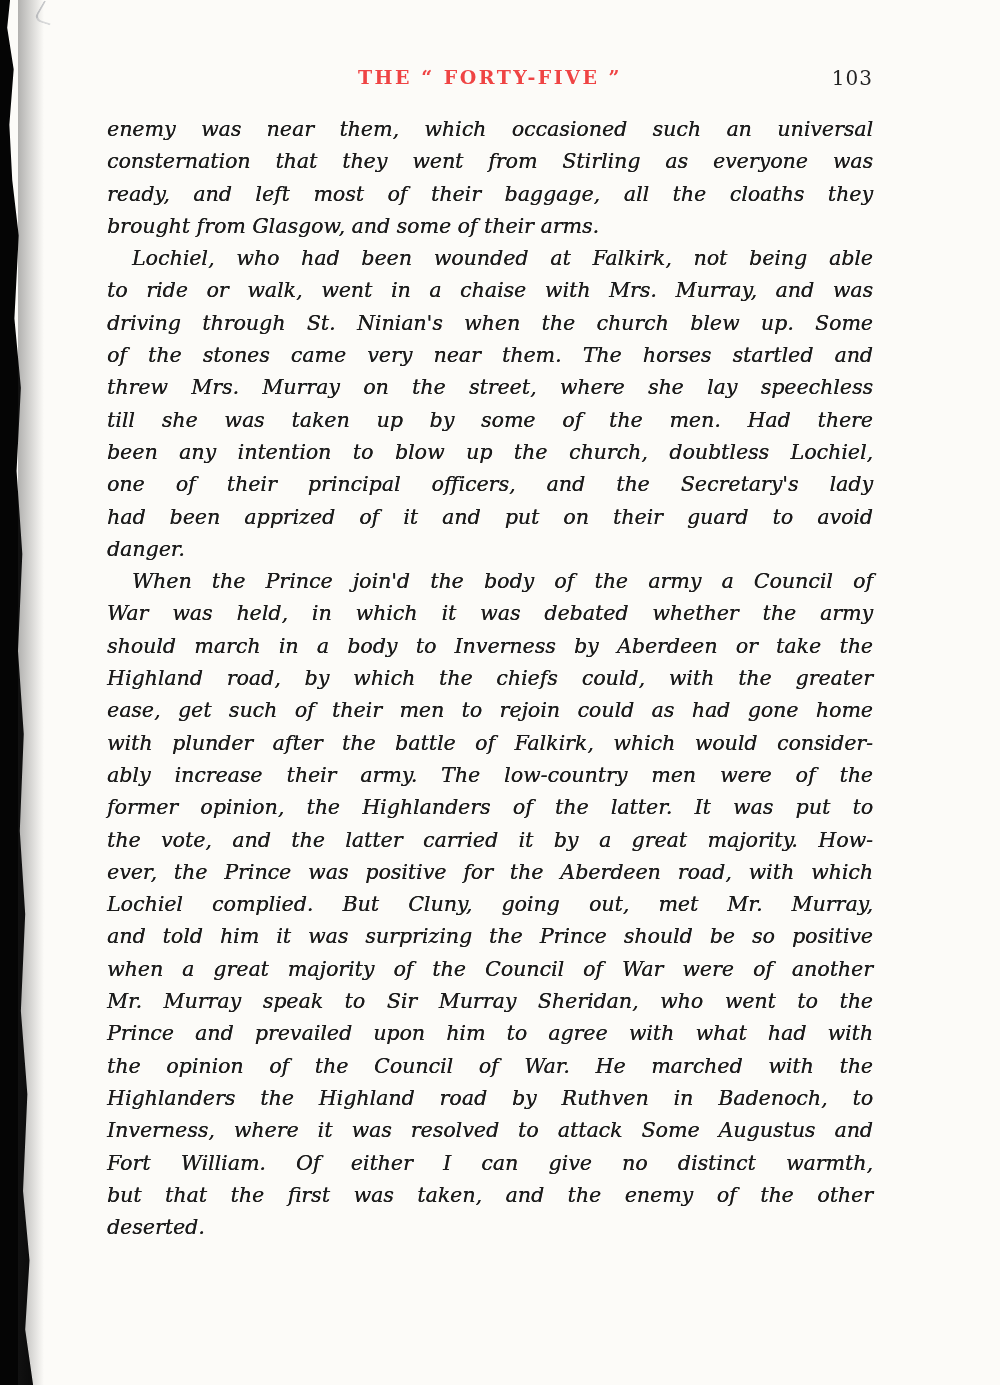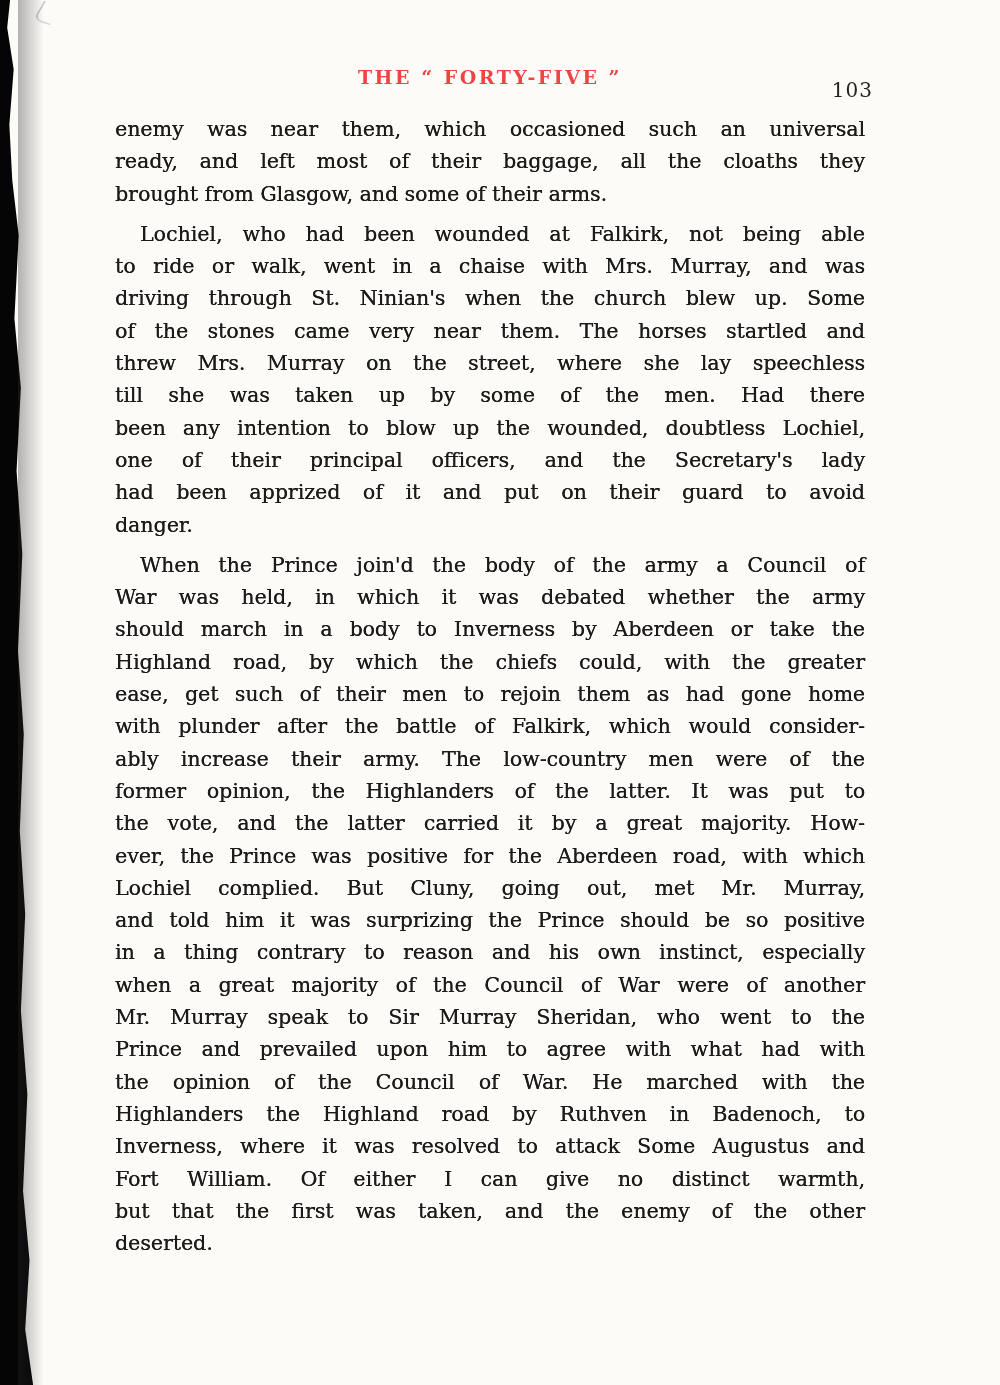"103" .page-number { top: 12px -> 0 }
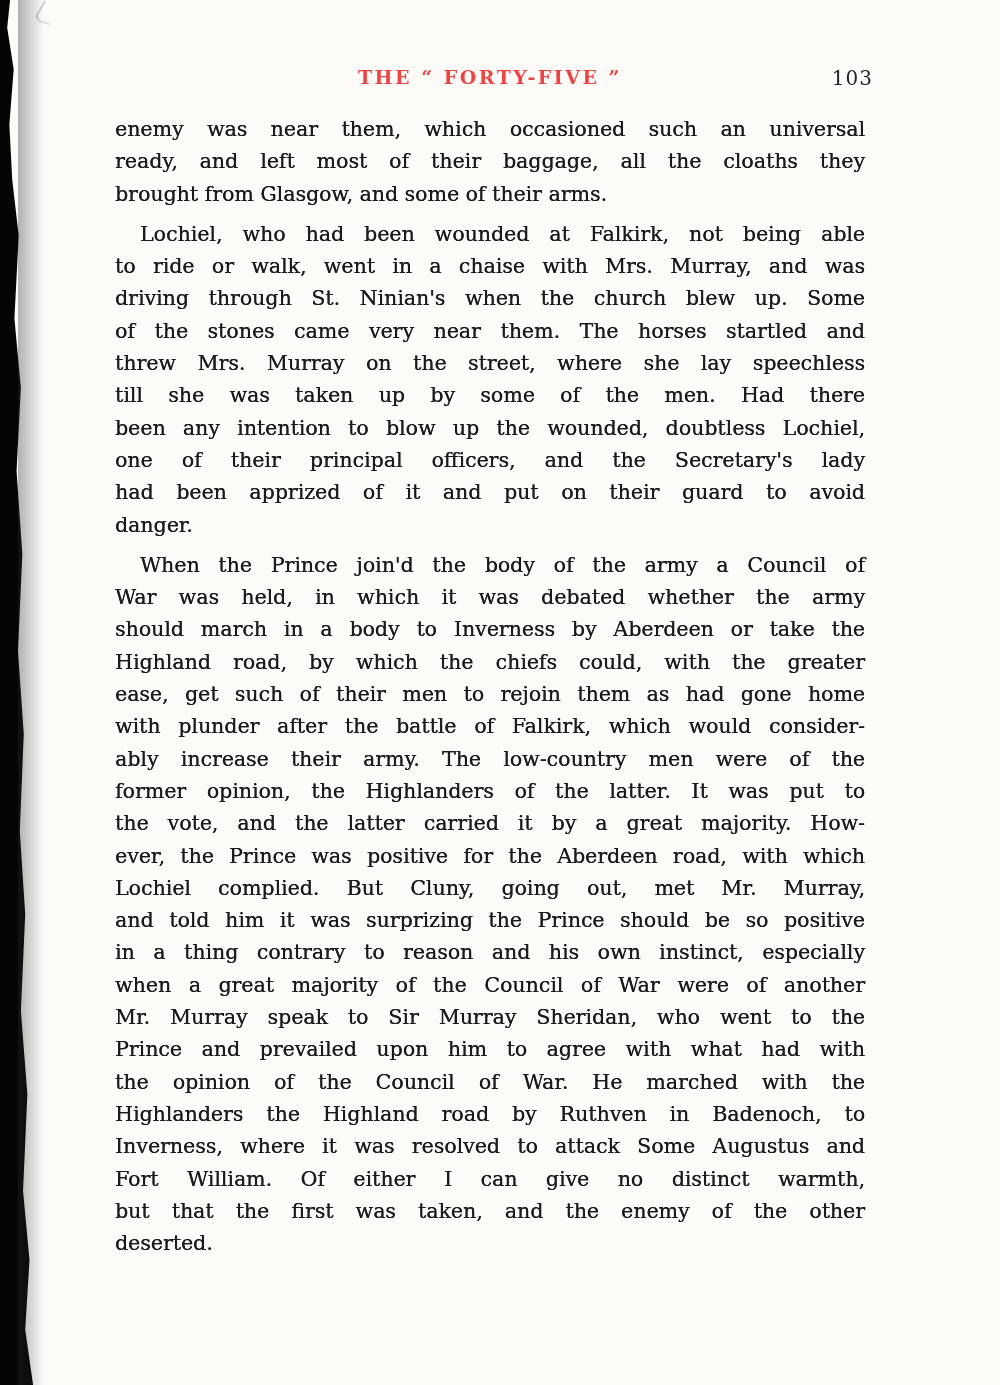"enemy was near them, which" .paragraph { font-style: none -> italic; margin: 8px -> 0 }
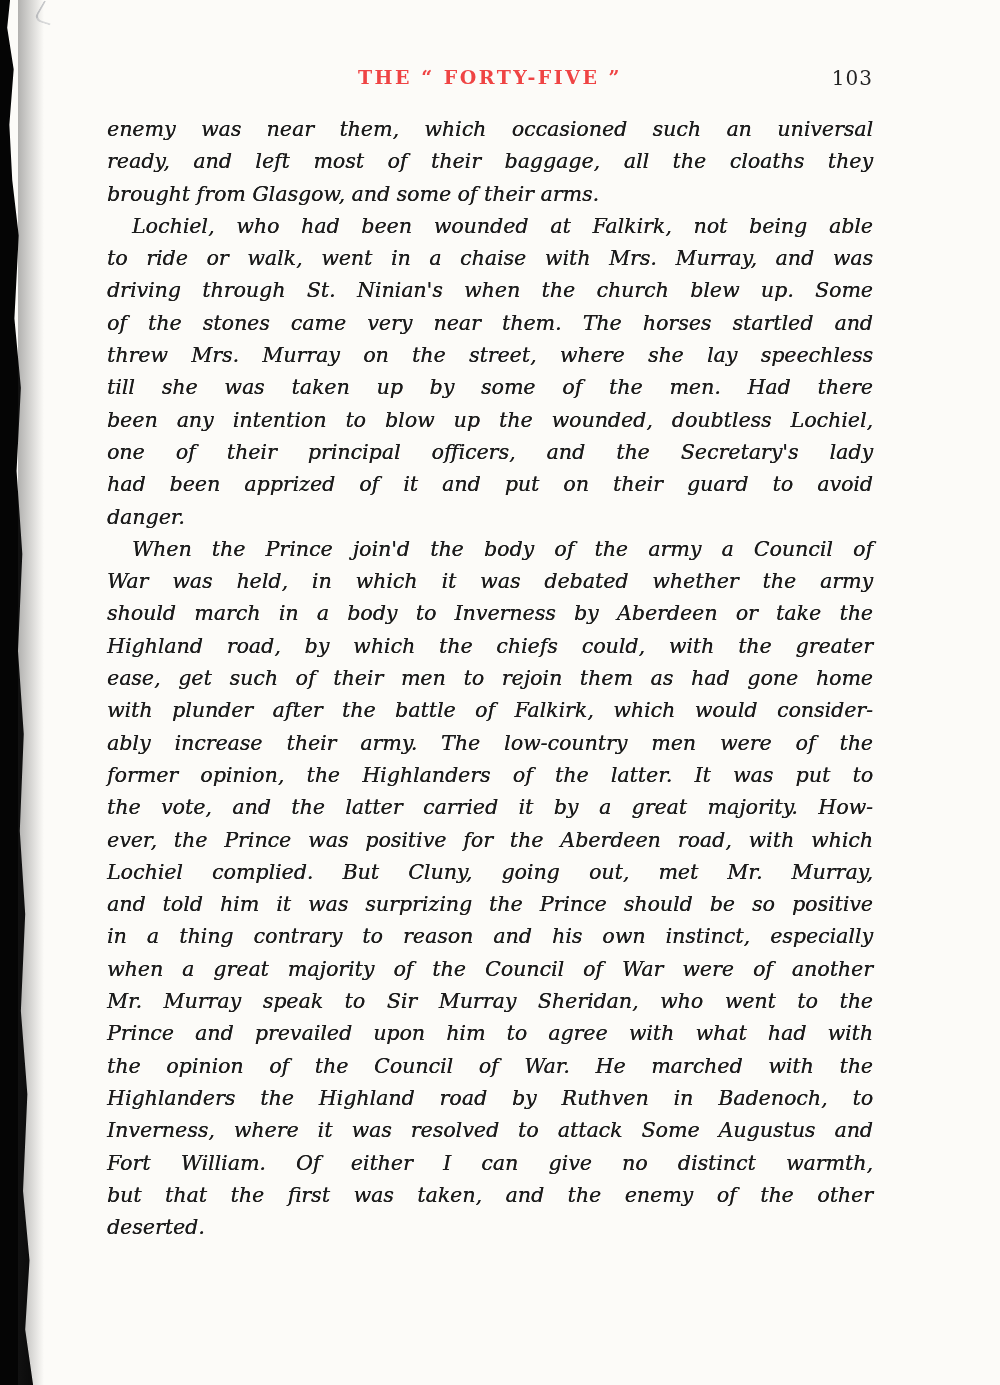"consternation that they went from" div.line { html: none -> <div>consternation that they went from Stirling as everyone was</div> }
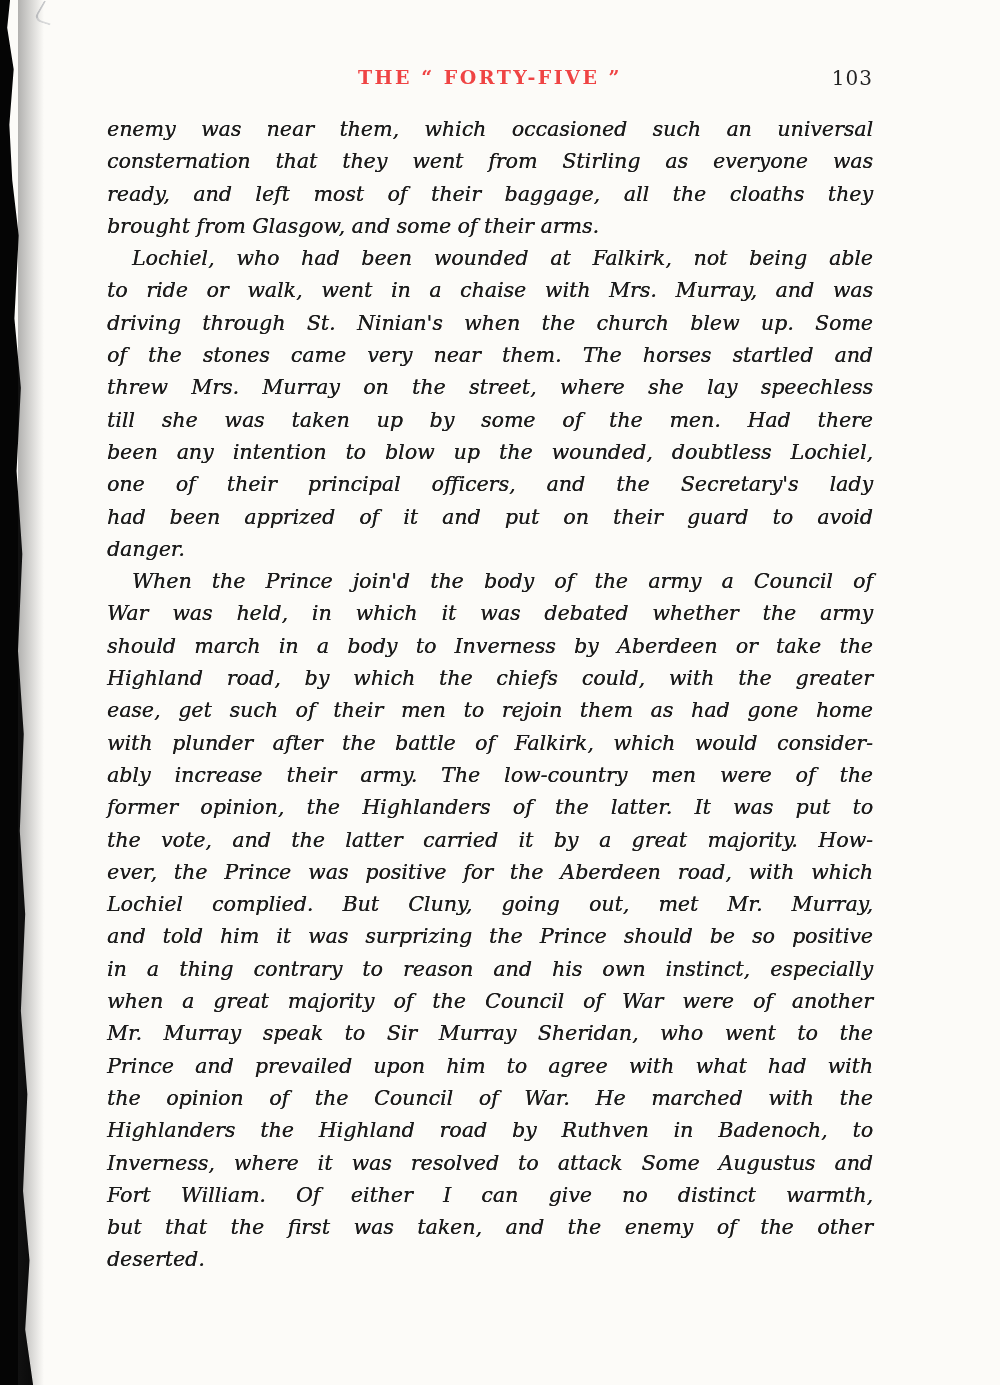"been any intention to blow" div.line { text: wounded -> church }
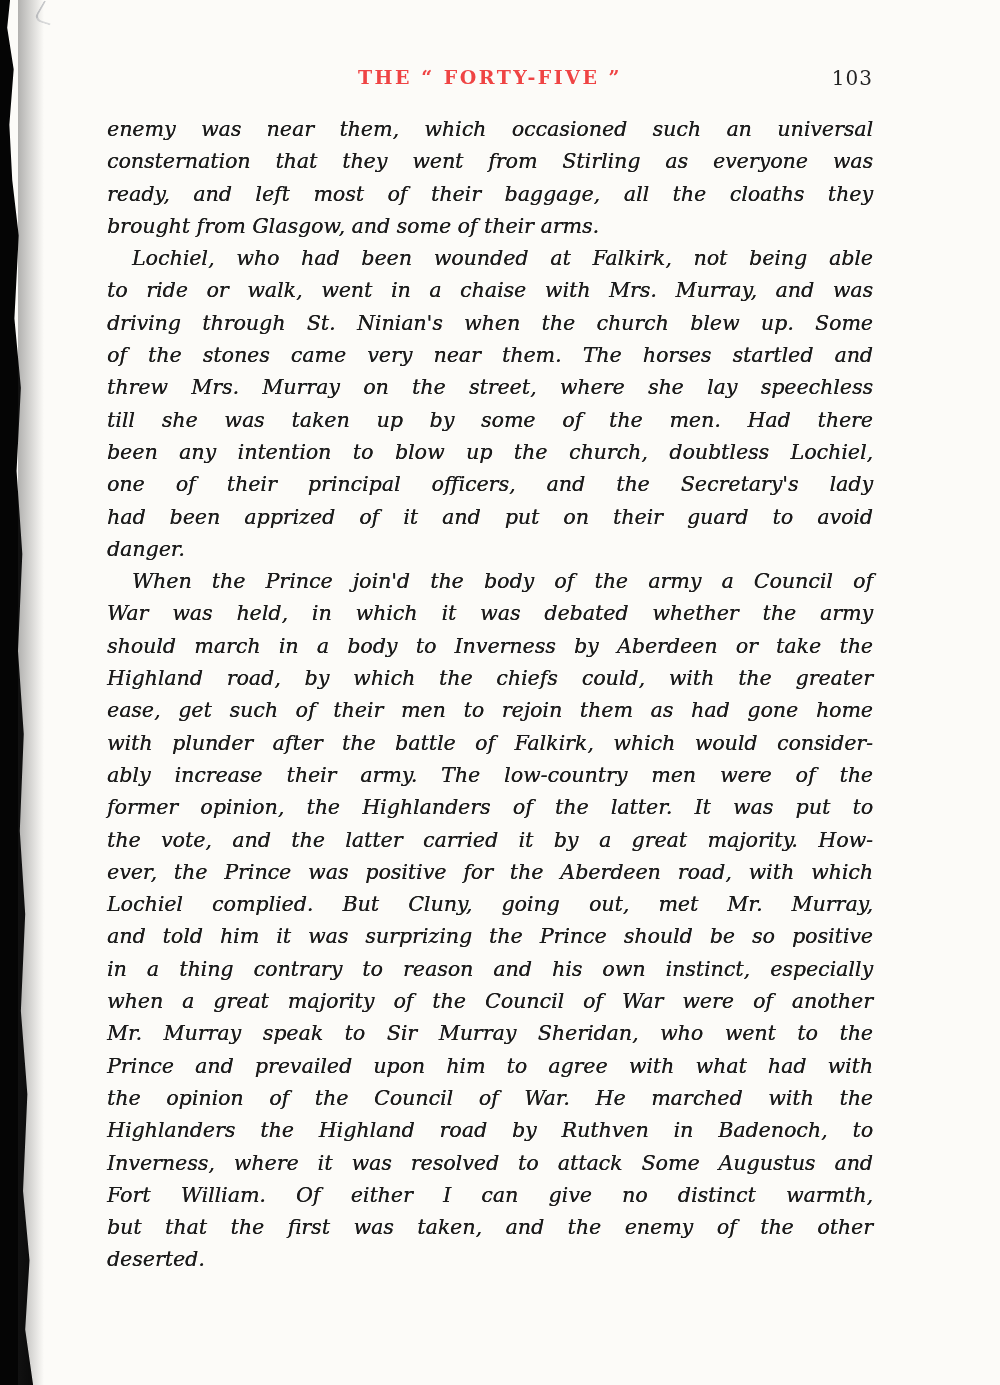"ease, get such of their" div.line { text: them -> could }
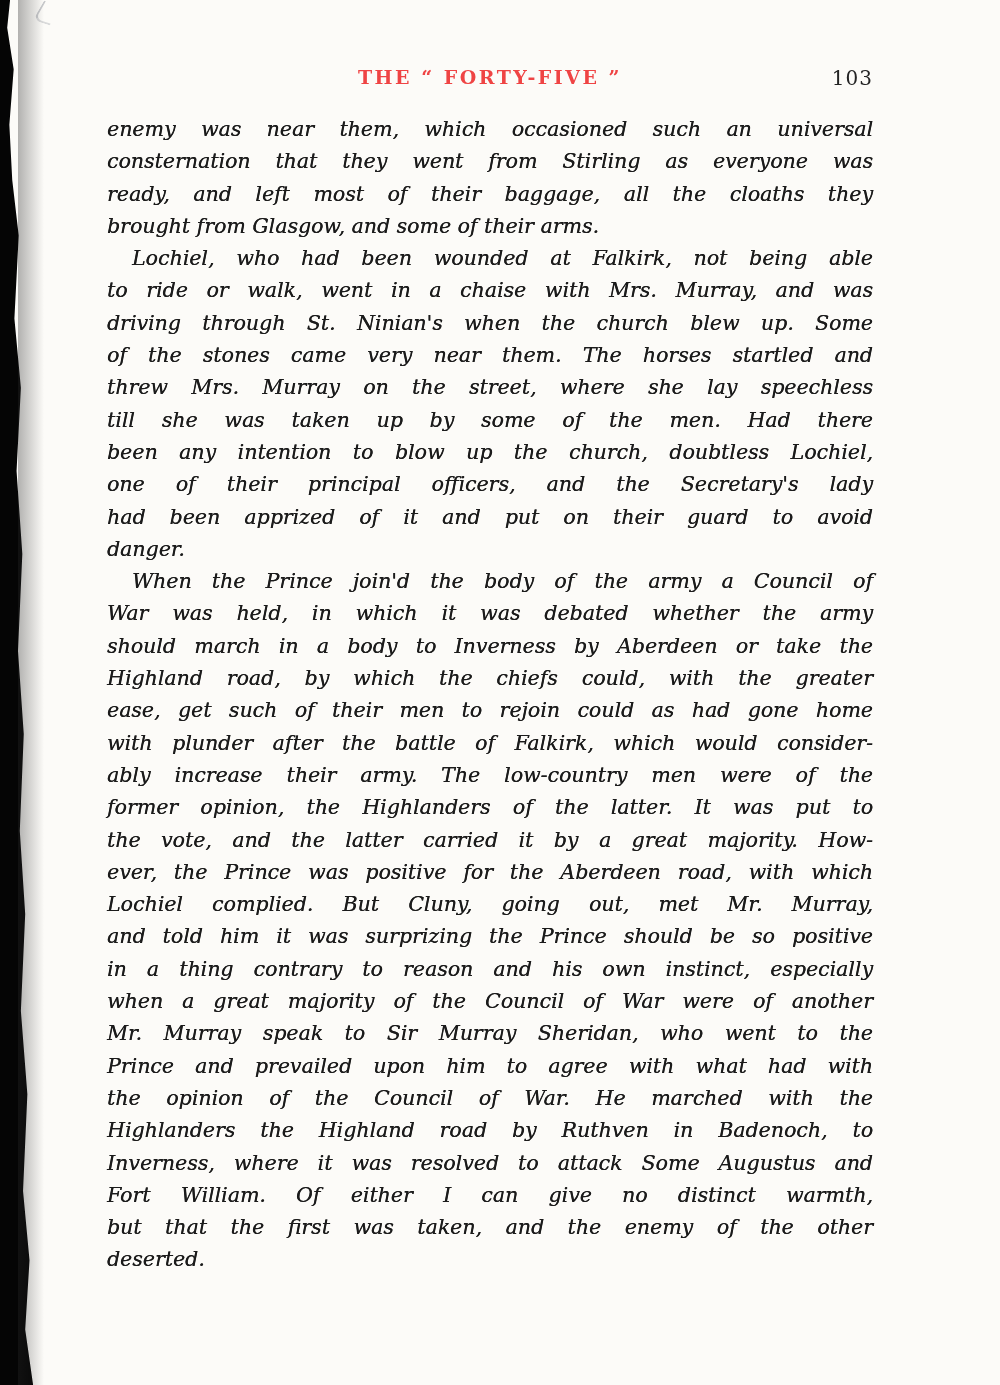"in a thing contrary to" div.line { html: <div>in a thing contrary to reason and his own instinct, especially</div> -> none }
